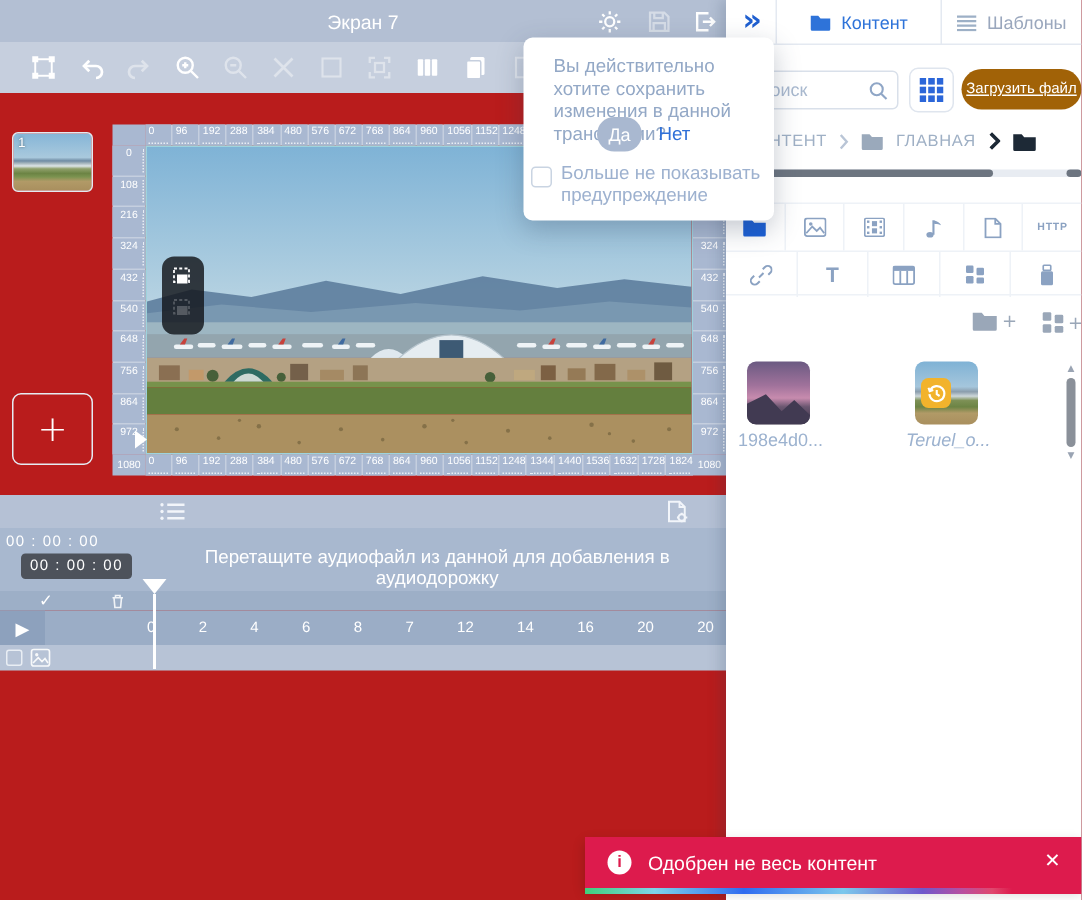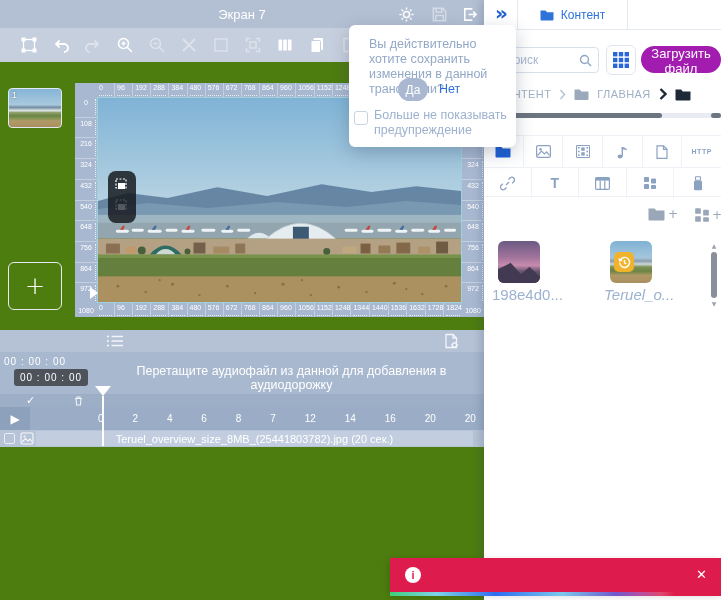"Экран 7" .left-pane { background: #4d7c0f -> #b91c1c }
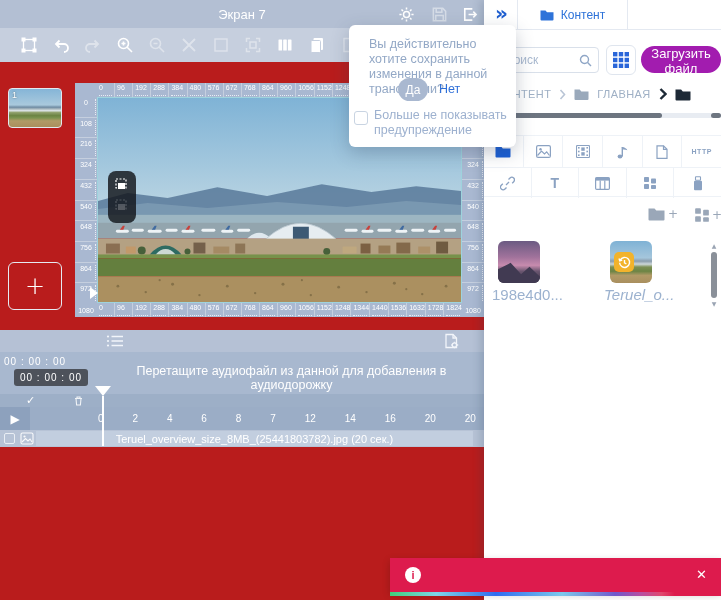"Шаблоны" div.tab { html: none -> <div> <svg> <g> <path></path> </g> </svg> <span>Шаблоны</span> </div> }
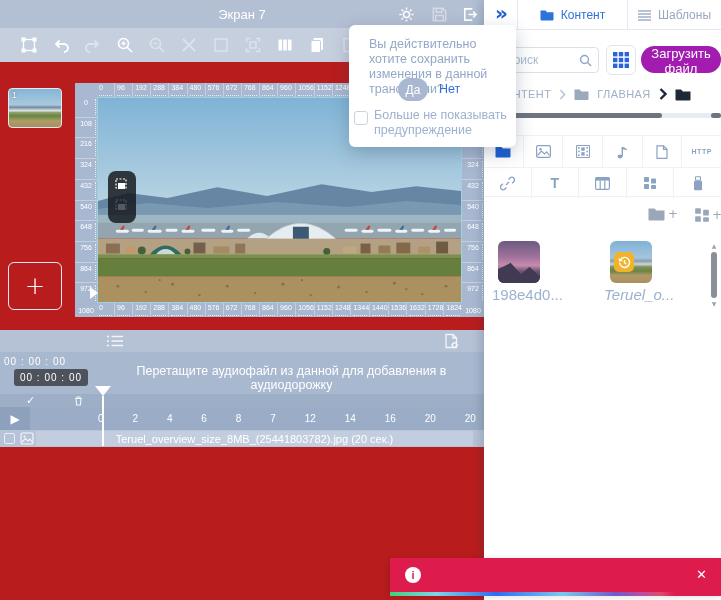"Загрузить файл" .upload-btn { background: #a21caf -> #a16207; font-size: 13px -> 10px; text-decoration: none -> underline }
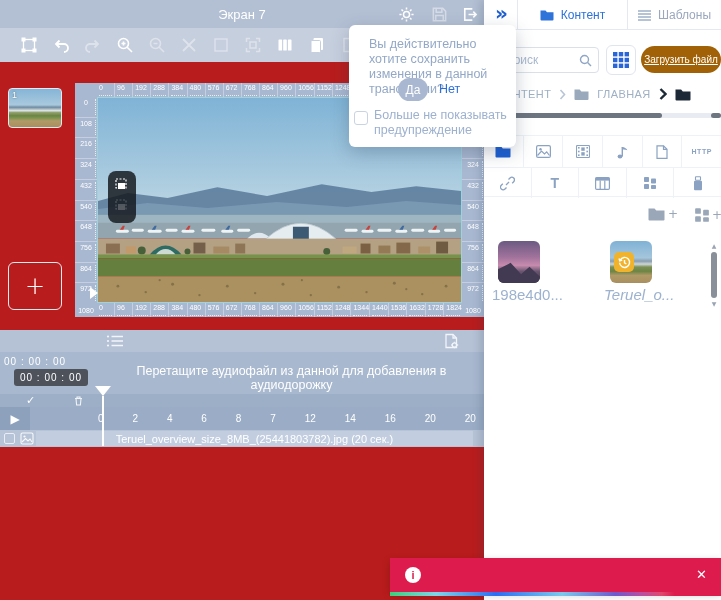"198e4d0..." .lib-label { font-size: 15px -> 12px }
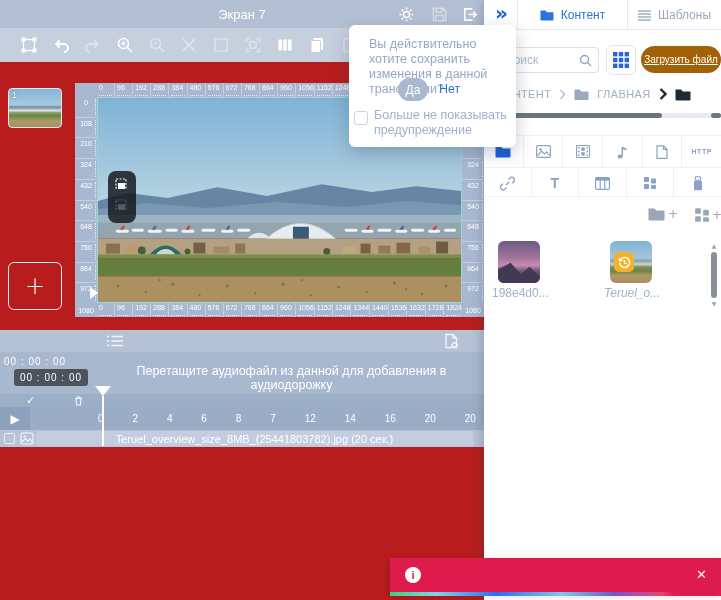"Teruel_overview_size_8MB_(25441803782).j" div.tl-bar { html: <div>Teruel_overview_size_8MB_(25441803782).jpg (20 сек.)</div> -> none }
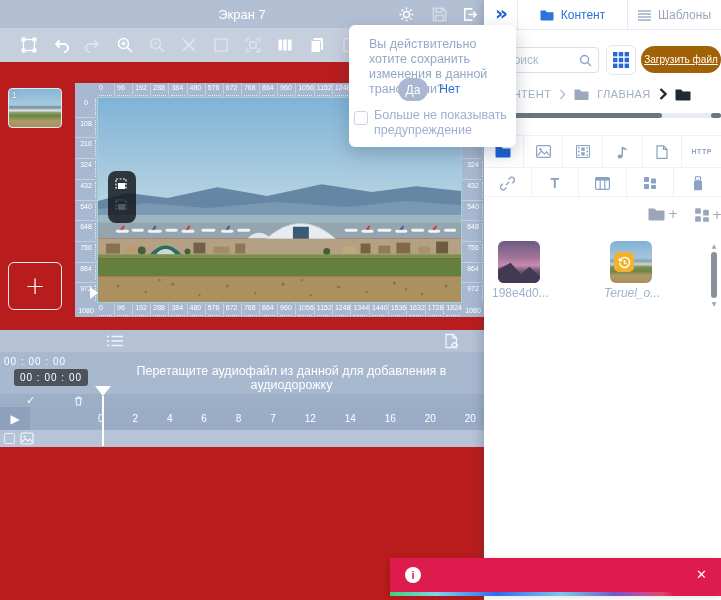"Одобрен не весь контент" div.toast-msg { html: none -> <div>Одобрен не весь контент</div> }
